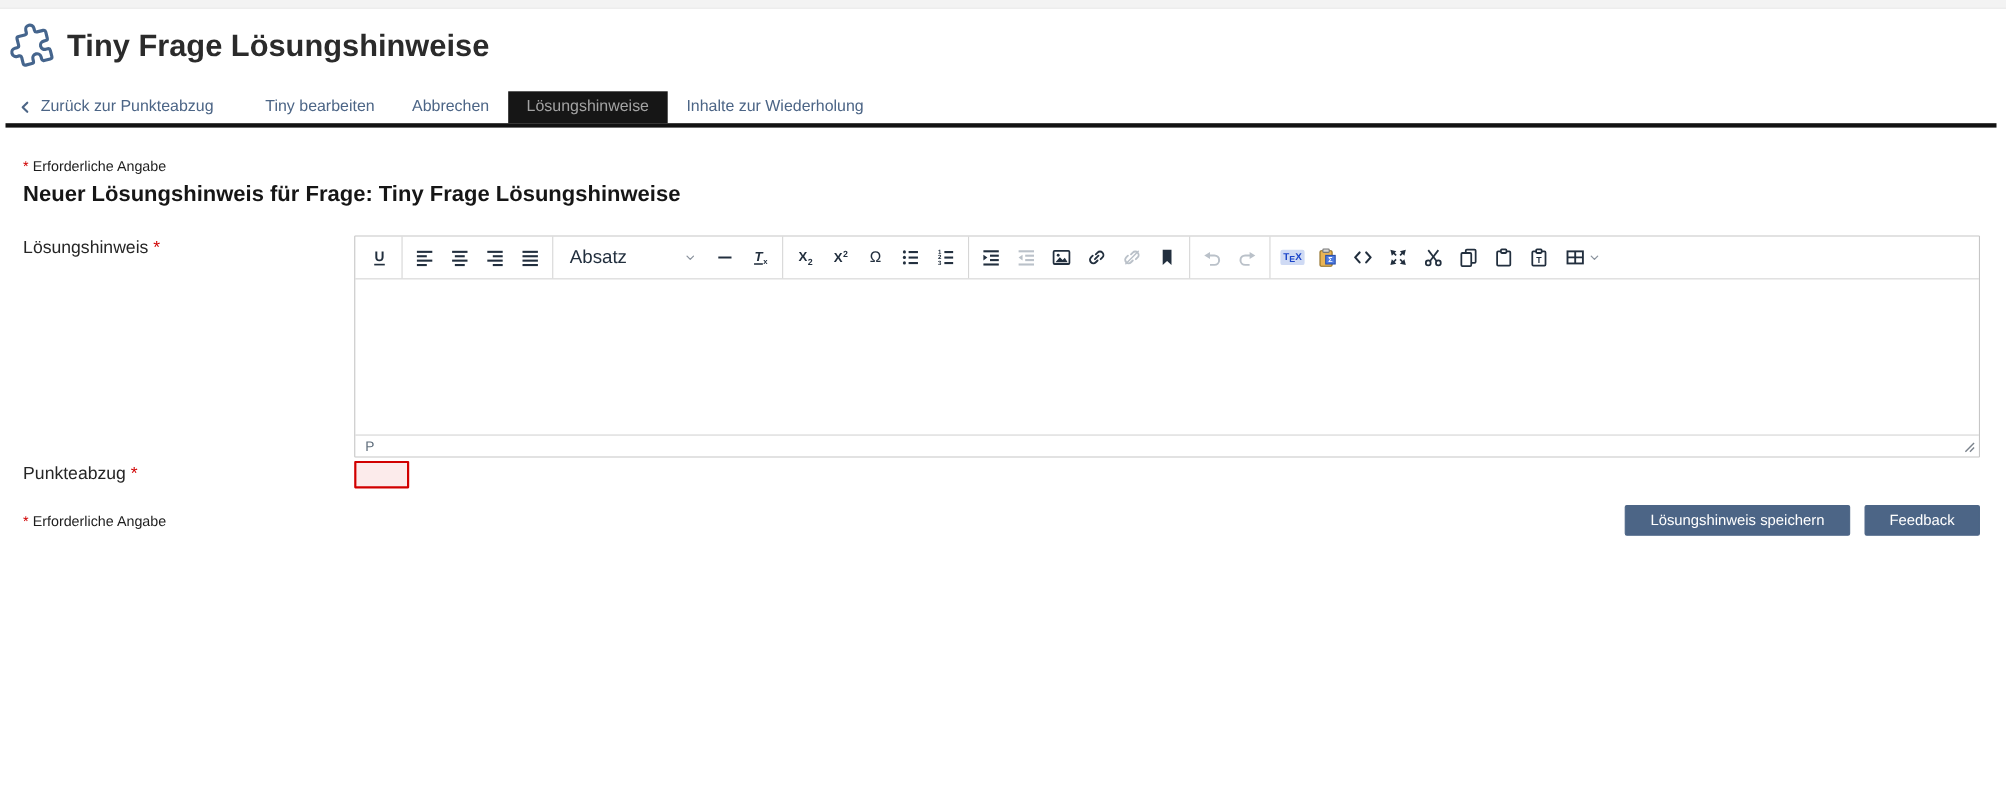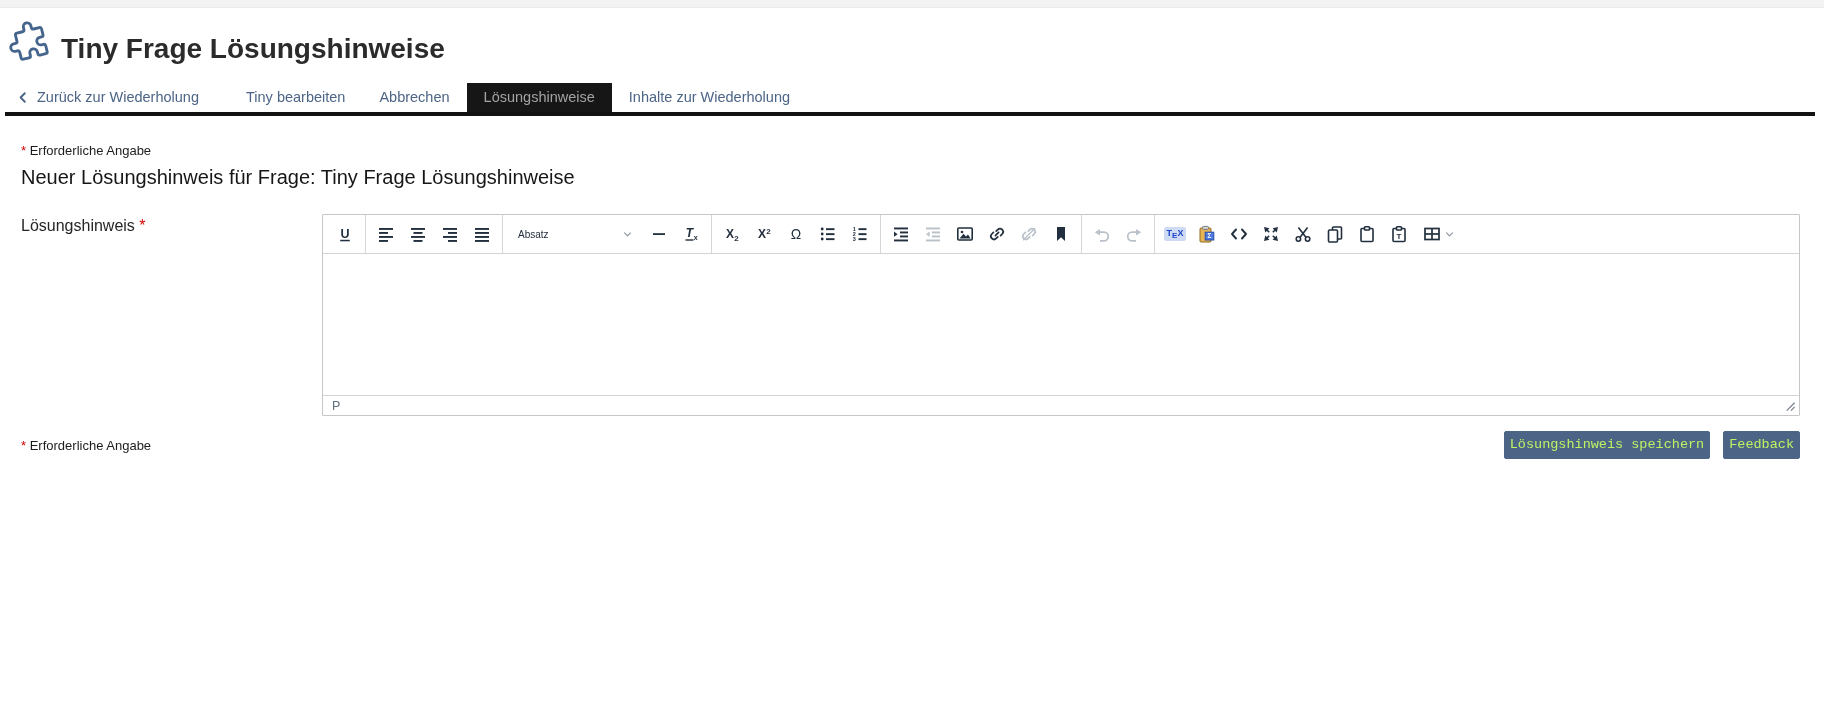"Tiny Frage Lösungshinweise" .page-header { align-items: flex-end -> center }
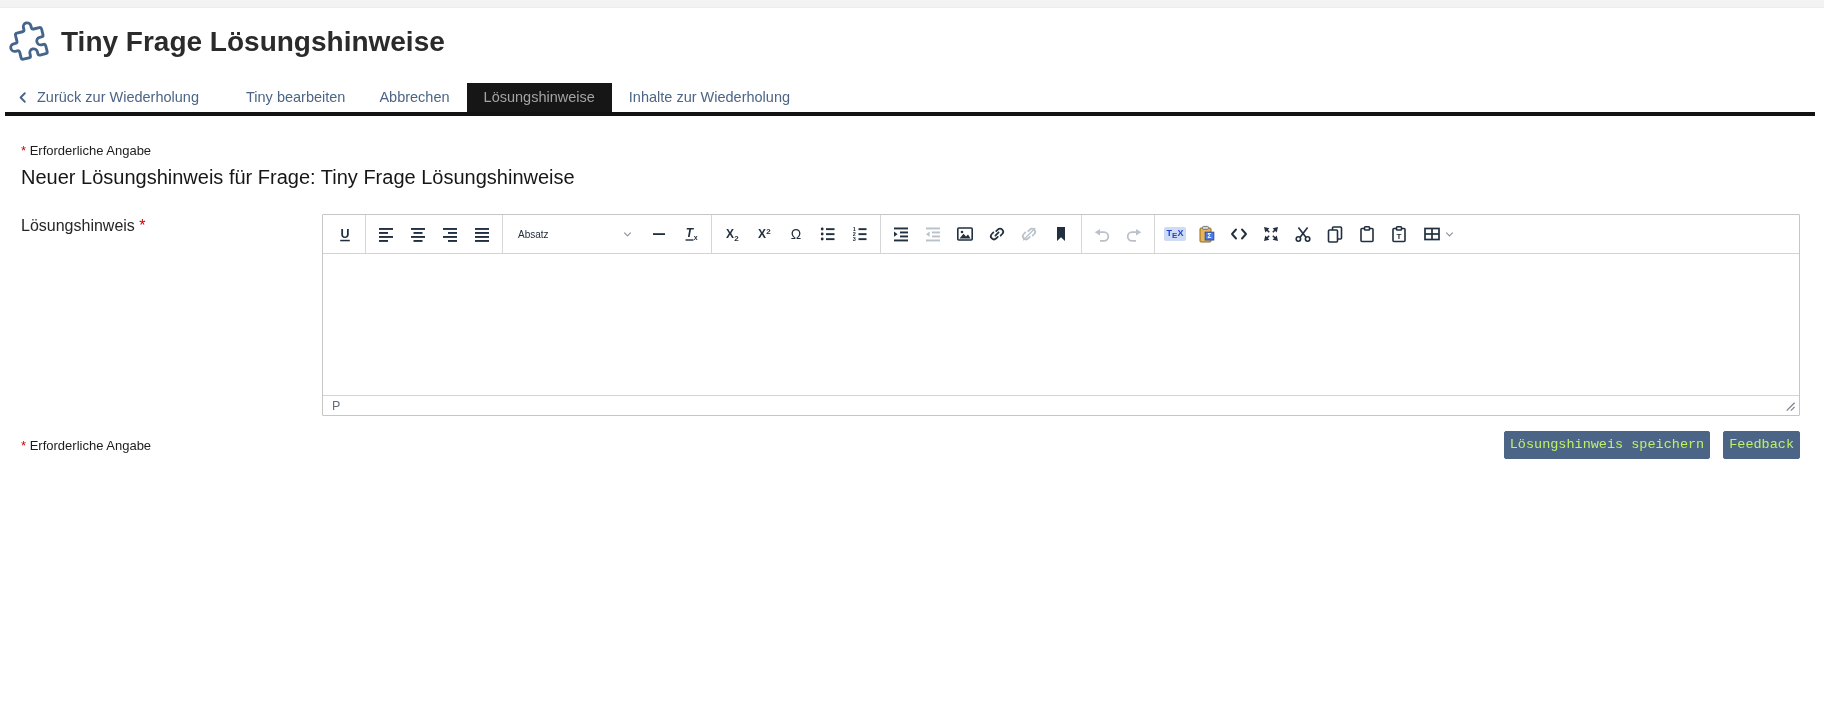"Zurück zur Wiederholung" span { text: Wiederholung -> Punkteabzug }
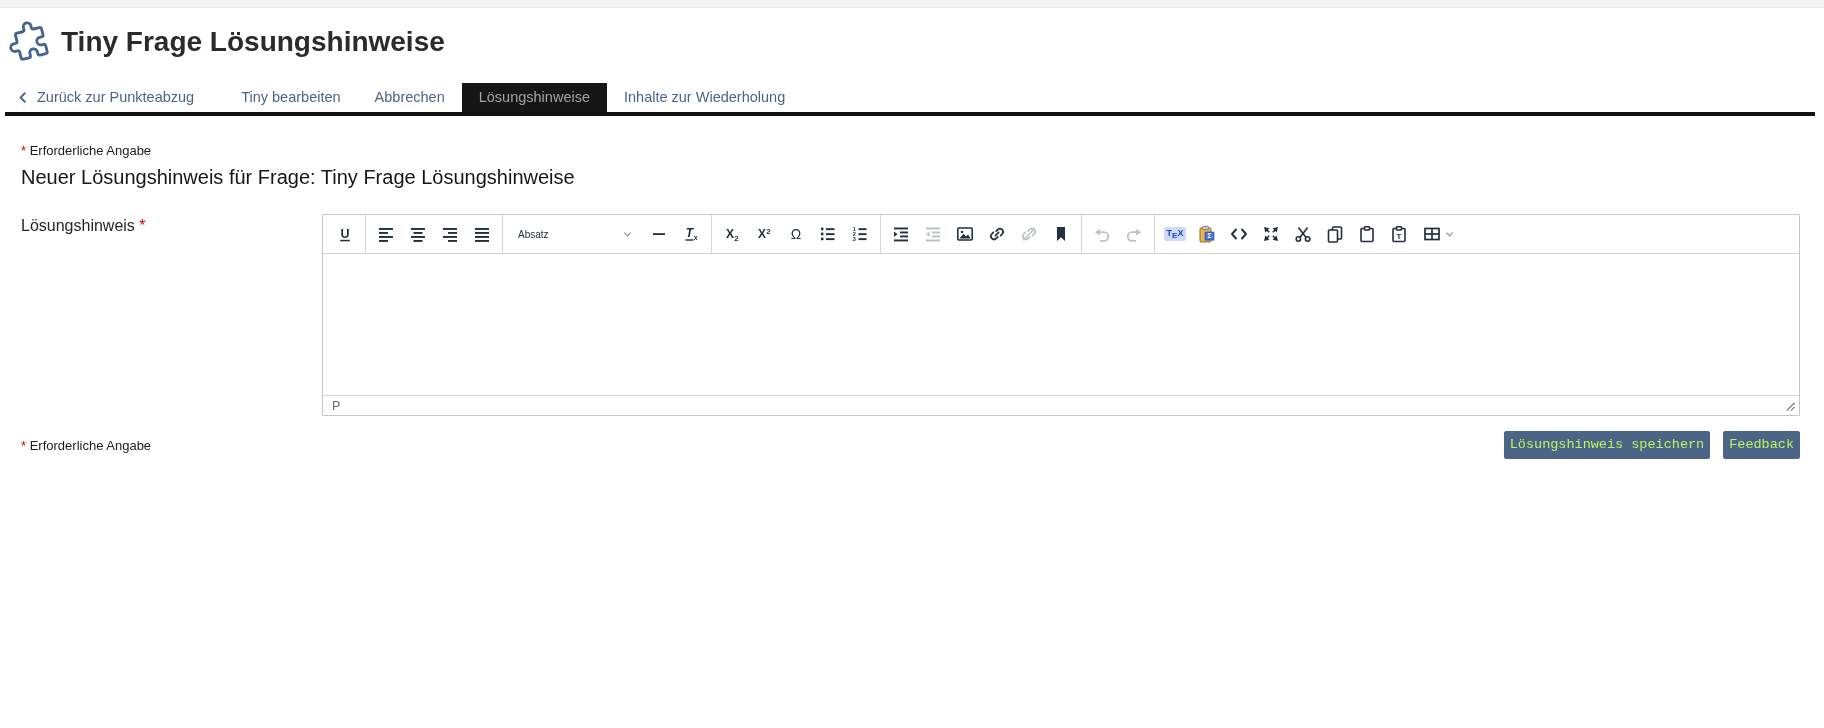"Neuer Lösungshinweis für Frage: Tiny" h2 { font-weight: 400 -> 700 }
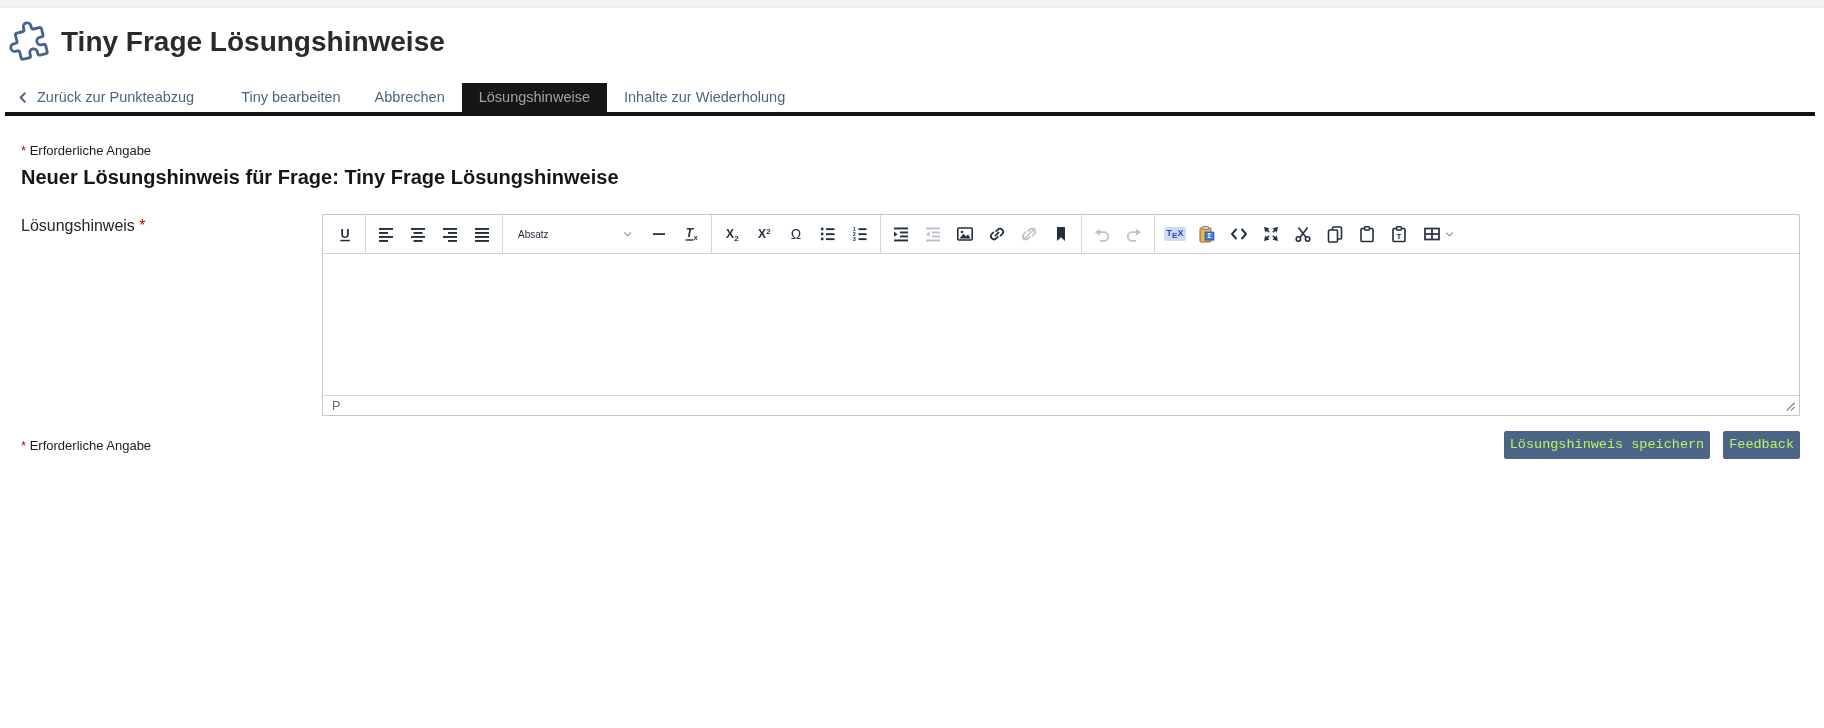"Absatz" .tb-select { font-size: 10px -> 17px }
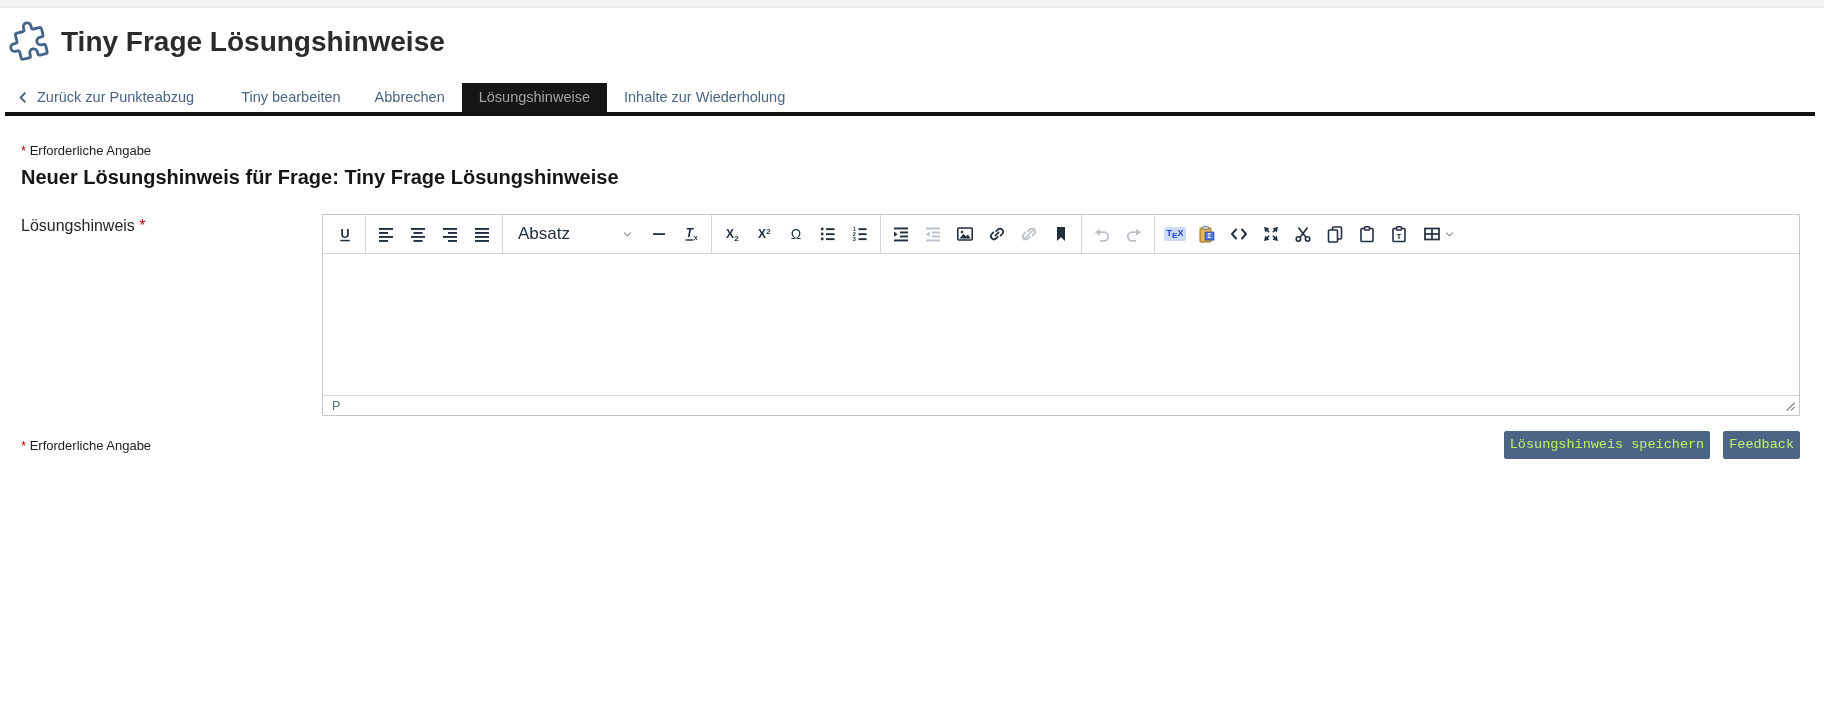"Punkteabzug *" div.frow { html: none -> <div> <div><span>Punkteabzug</span> <span>*</span></div> <div> <input> </div> </div> }
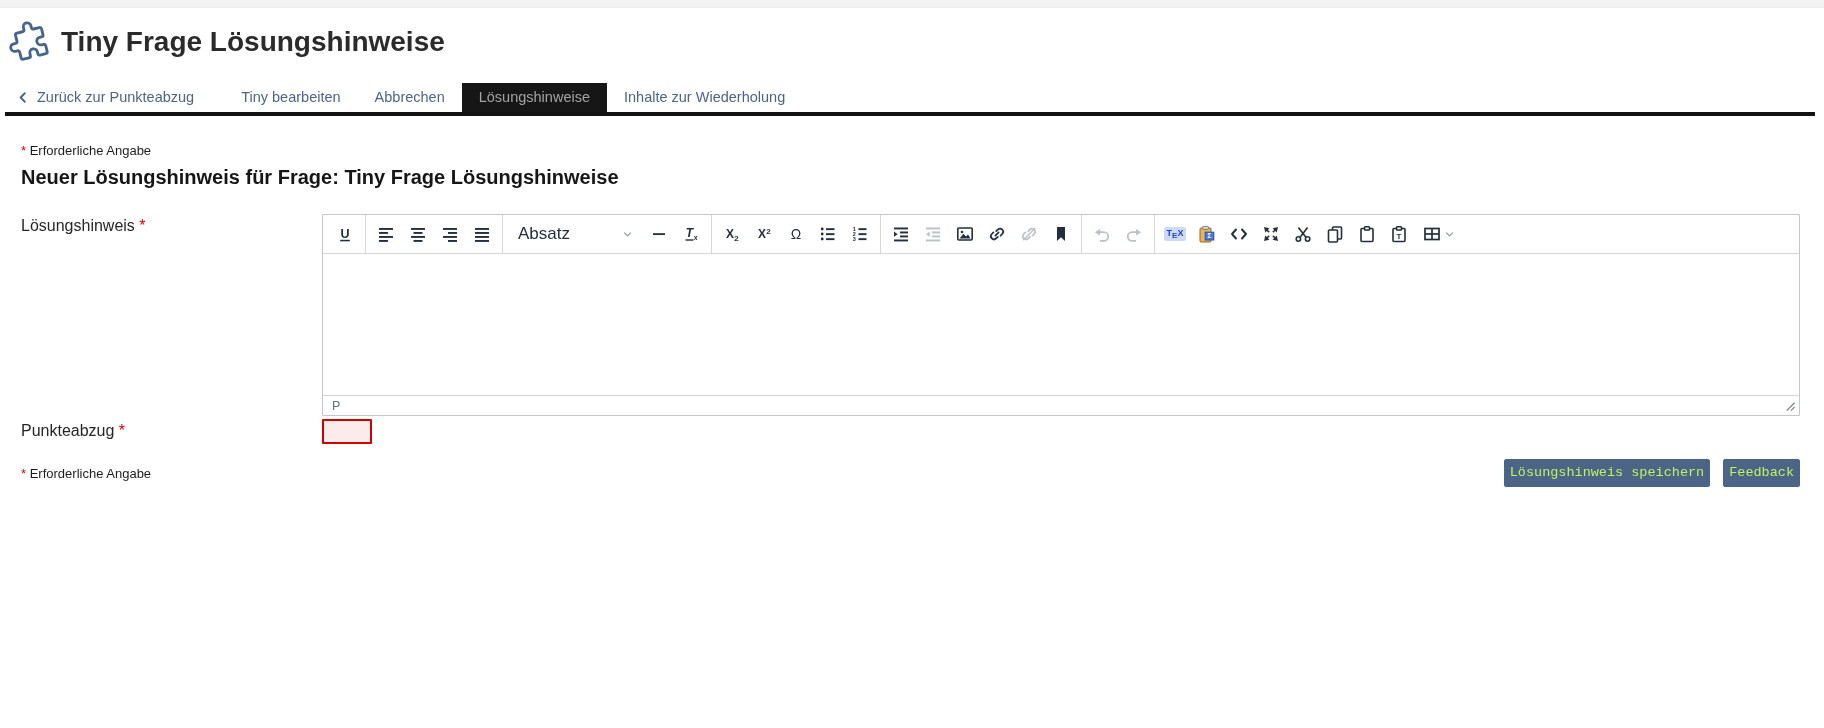"Lösungshinweis speichern" .btn { color: #bef264 -> #ffffff; font-family: Liberation Mono, monospace -> Liberation Sans, sans-serif; padding: 5px 5px 6px -> 5px 22px 6px }
